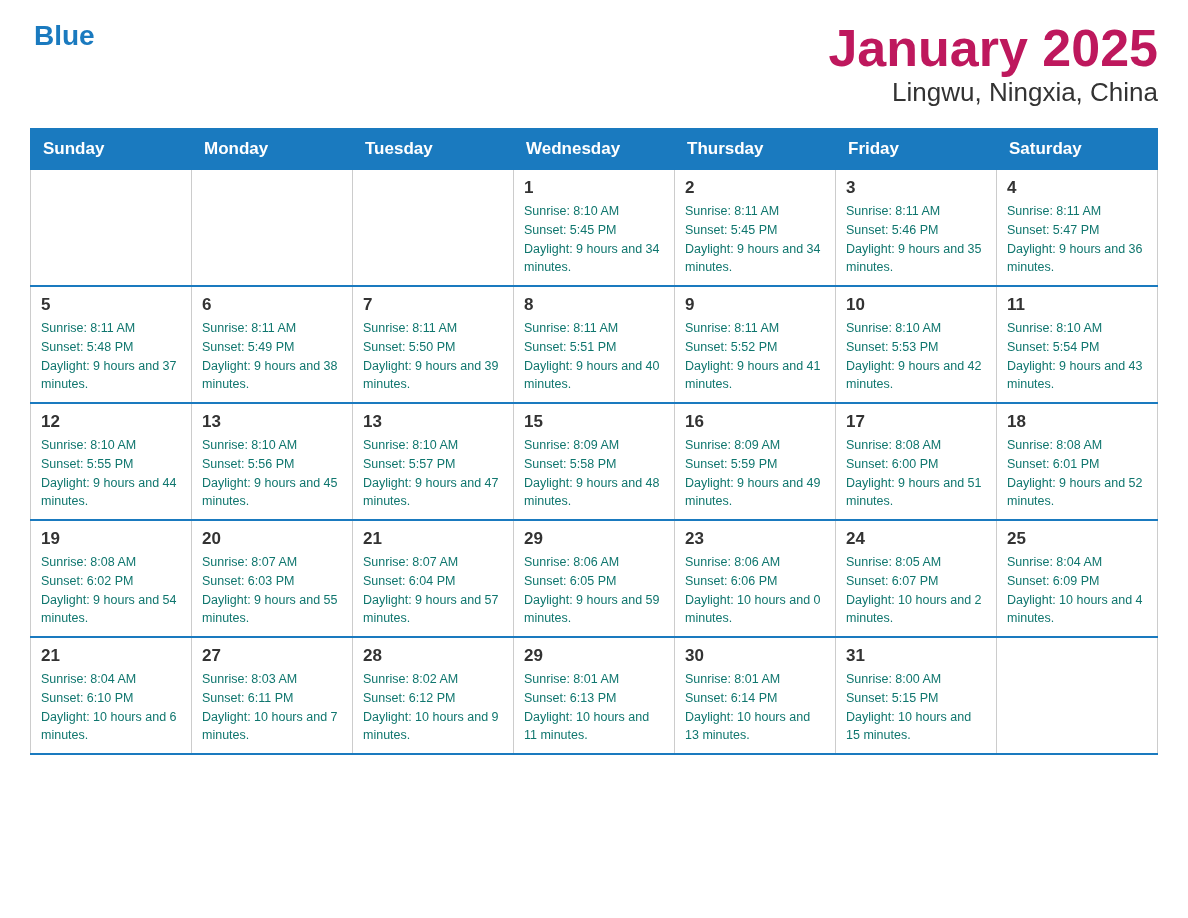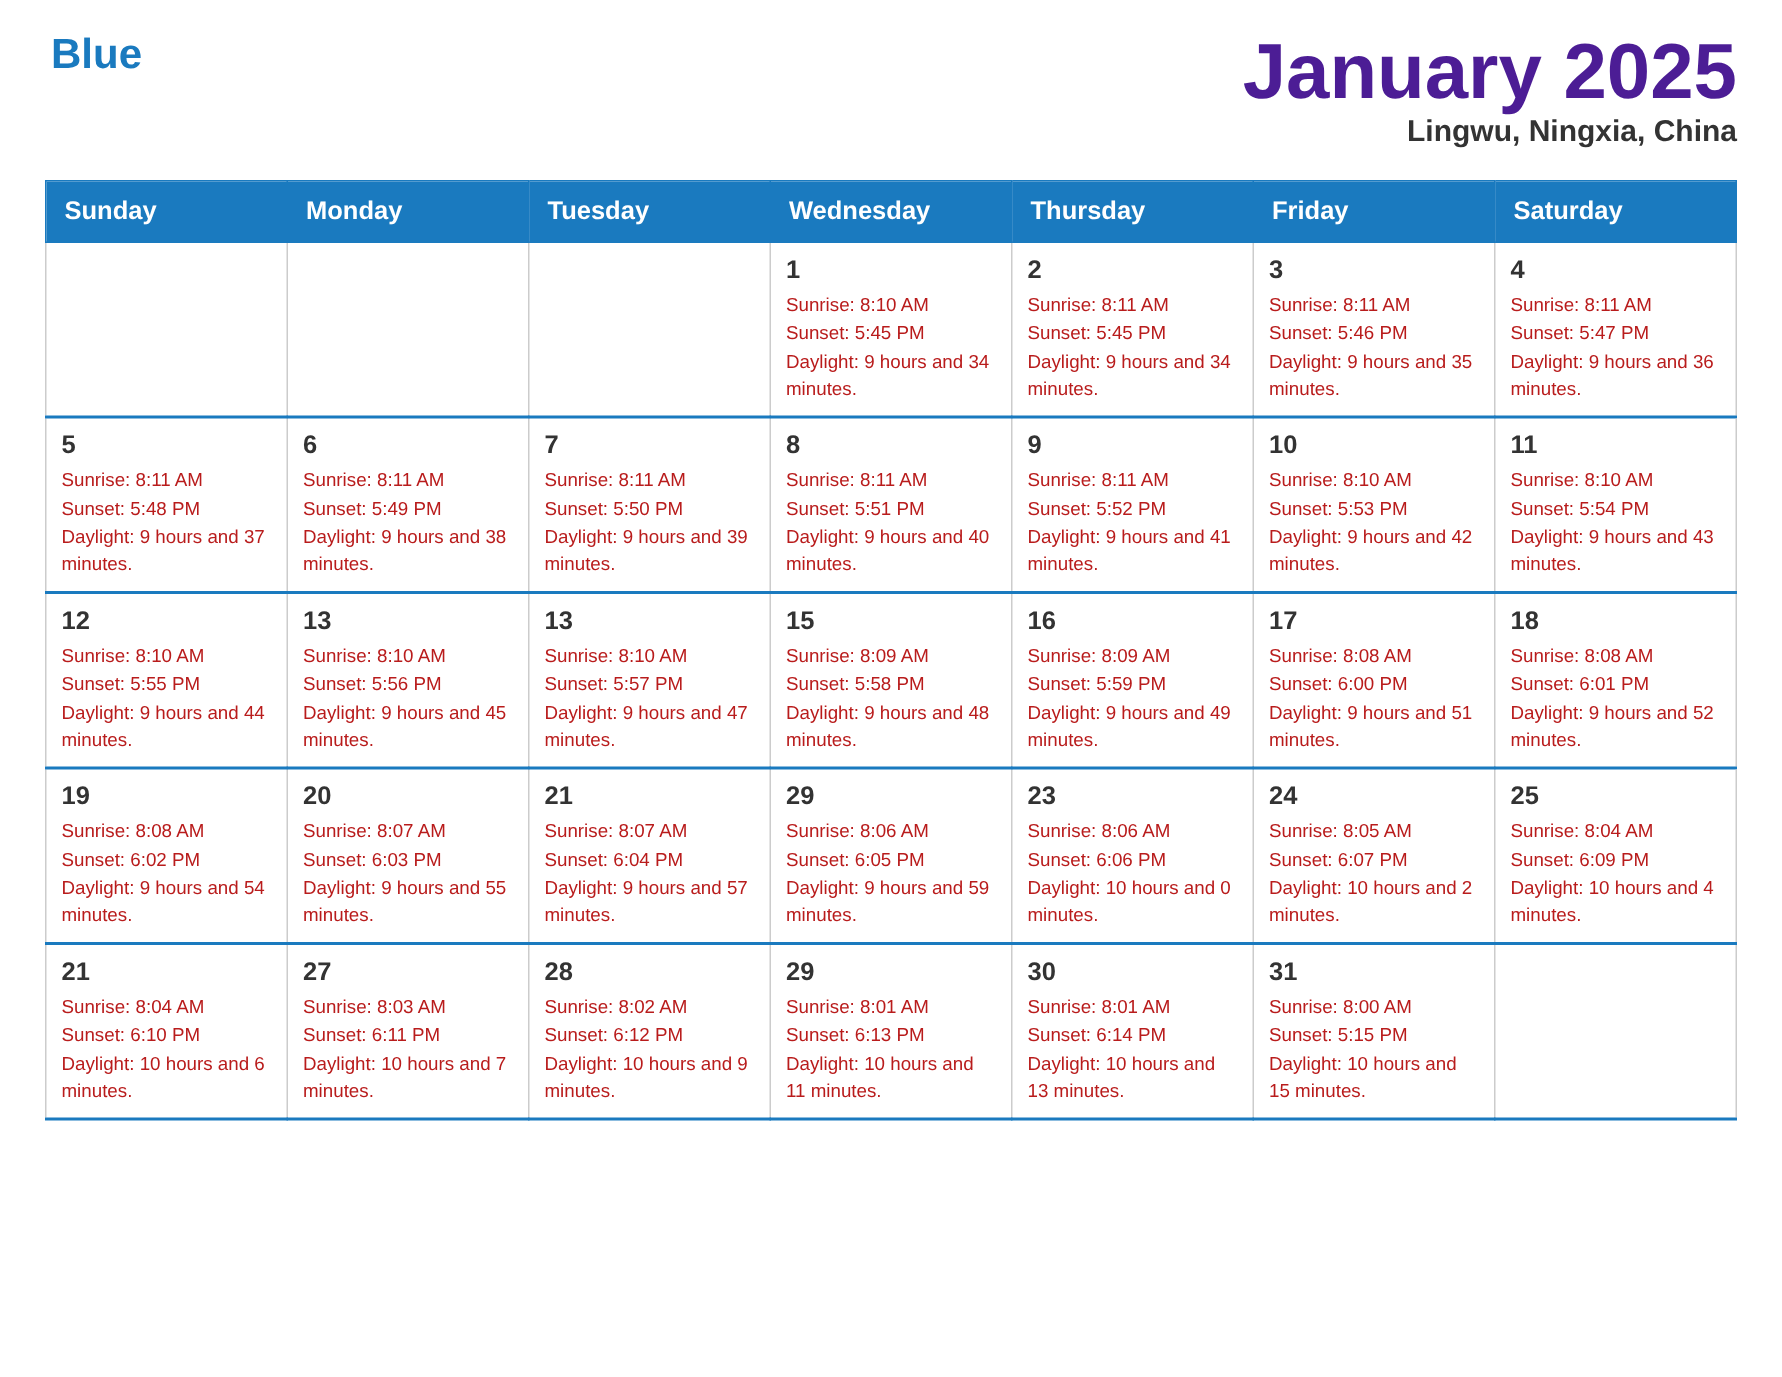"January 2025" .title-block h1 { color: #4c1d95 -> #be185d }
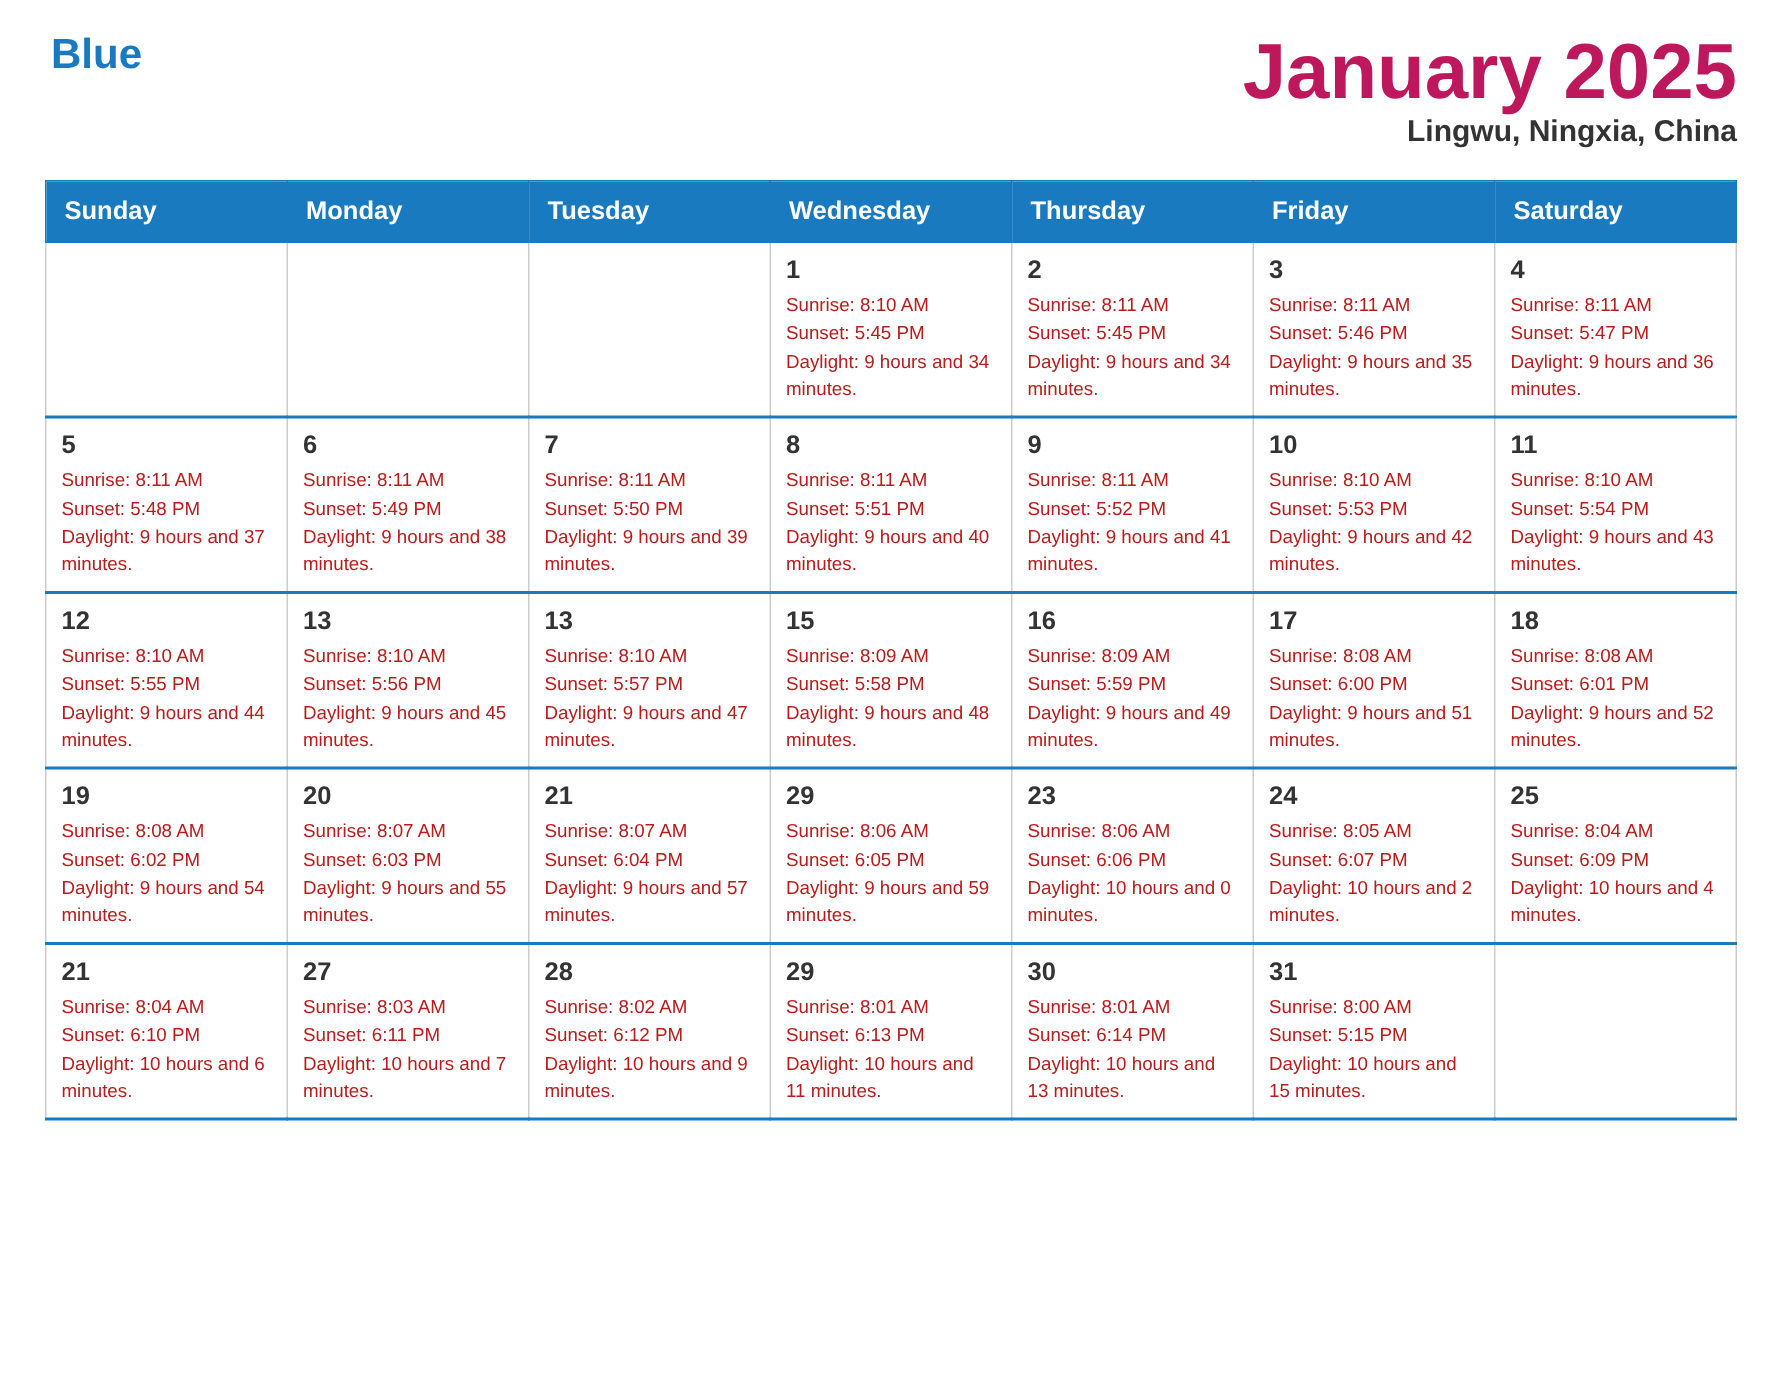"Lingwu, Ningxia, China" .title-block h2 { font-size: 20px -> 26px; font-weight: bold -> normal }
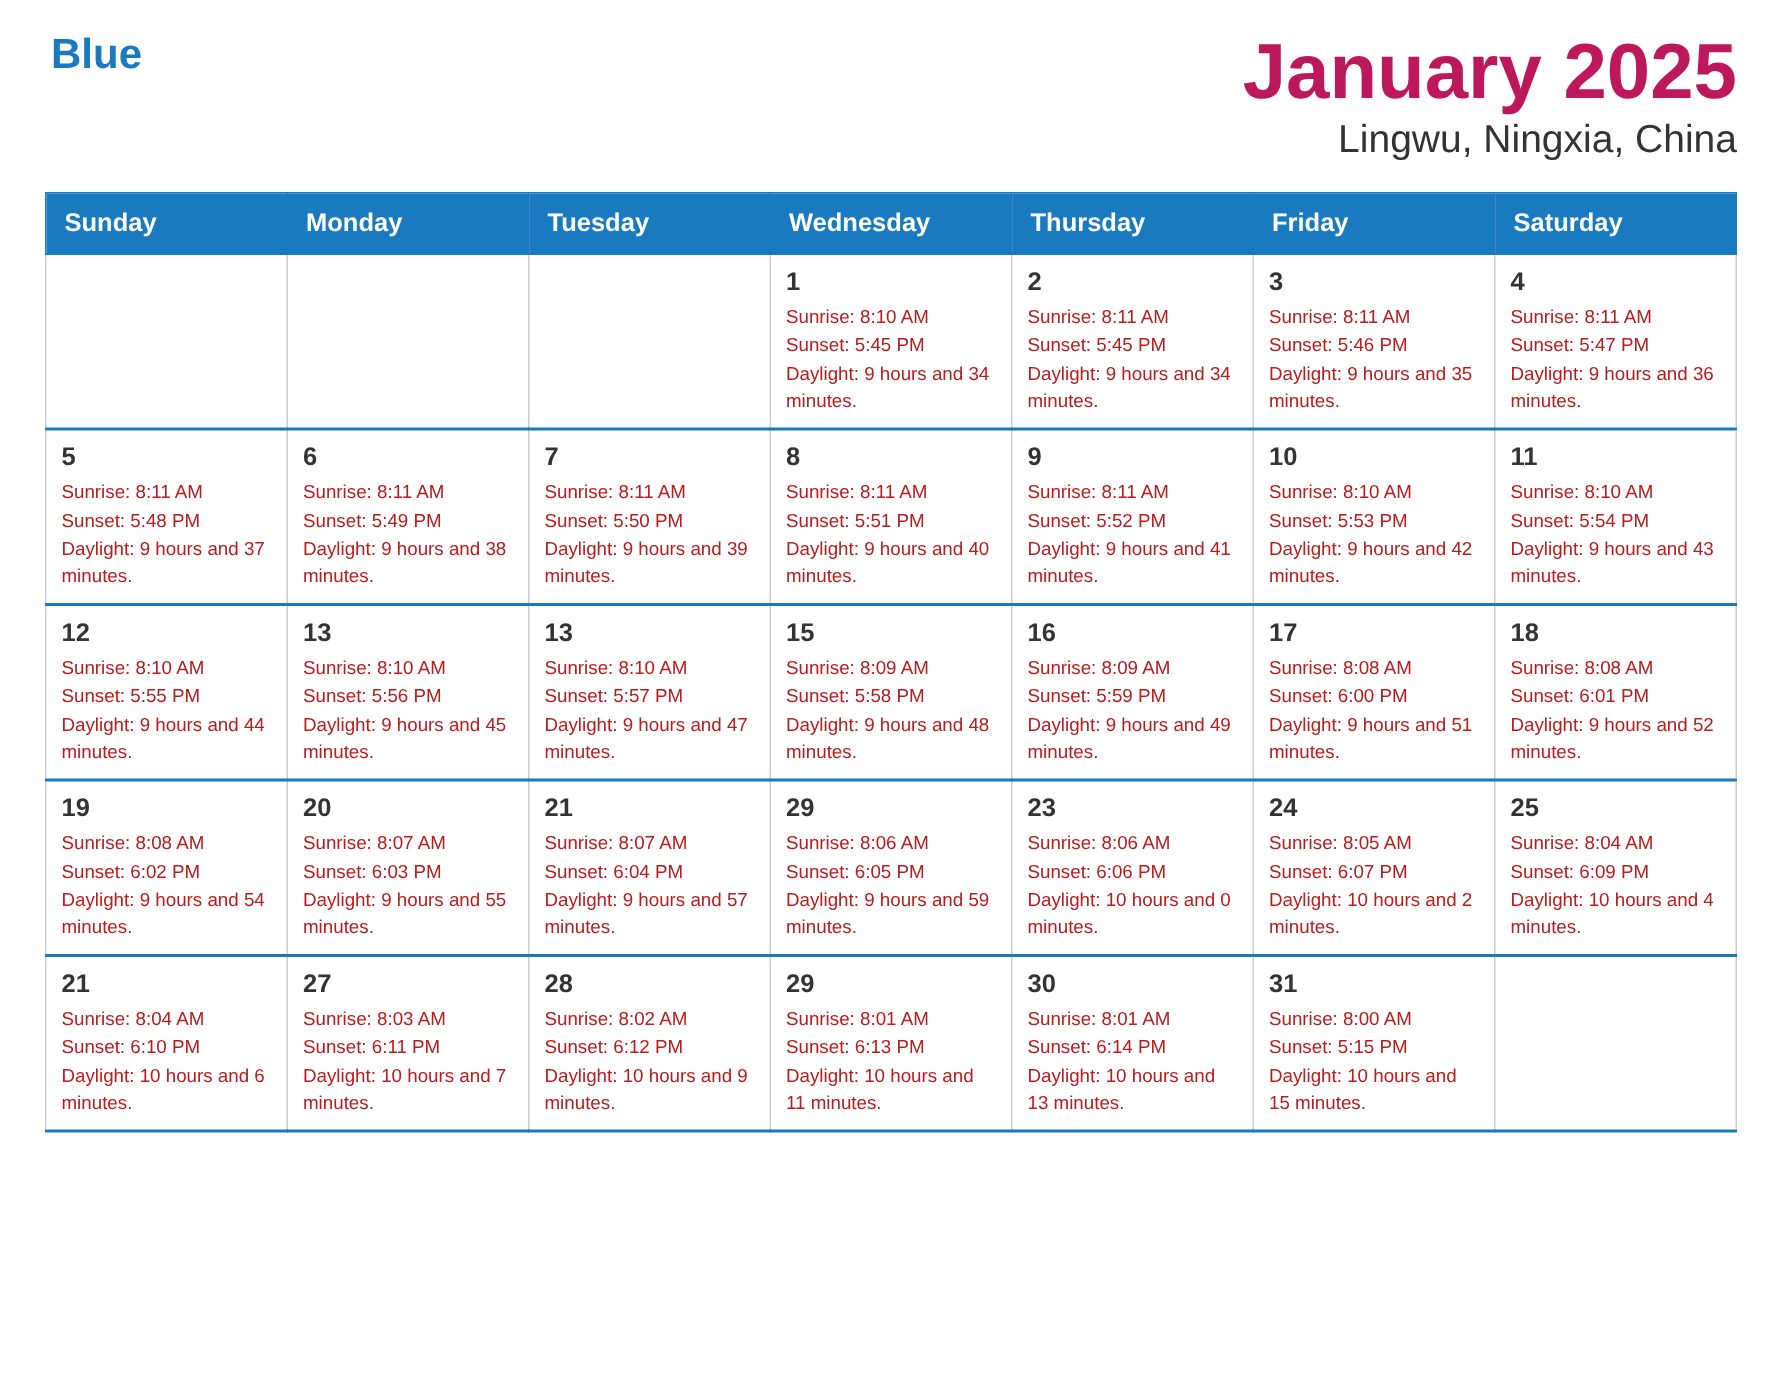"Sunrise: 8:10 AM" .day-info { color: #b91c1c -> #0f766e }
